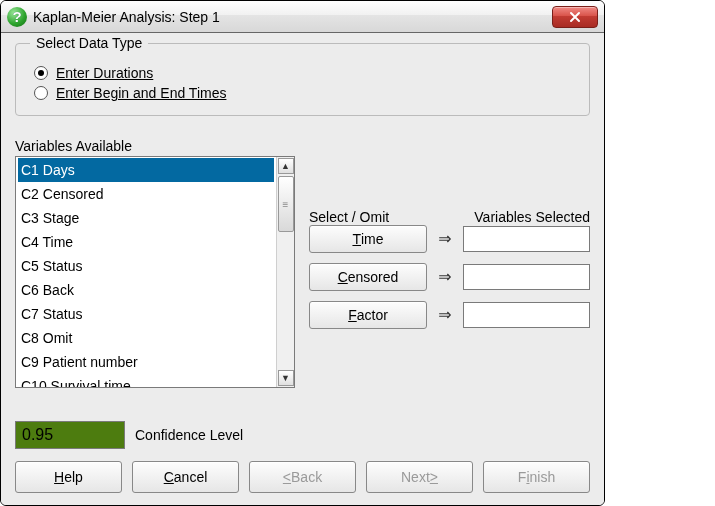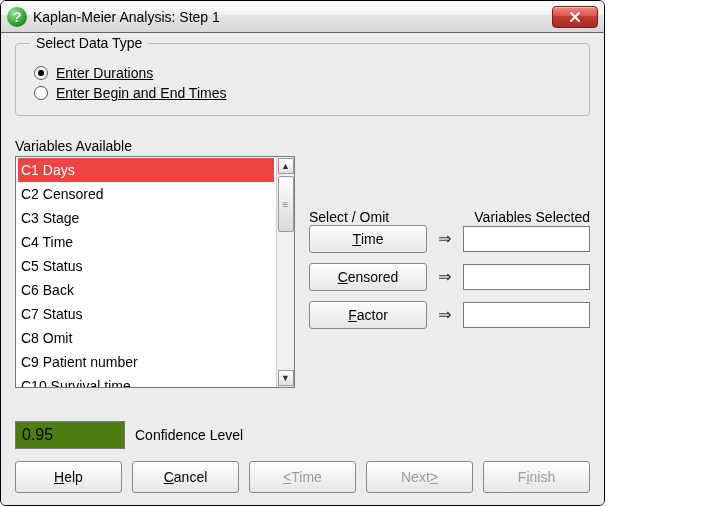"C1 Days" .listbox .item.selected { background: #ef4444 -> #0369a1 }
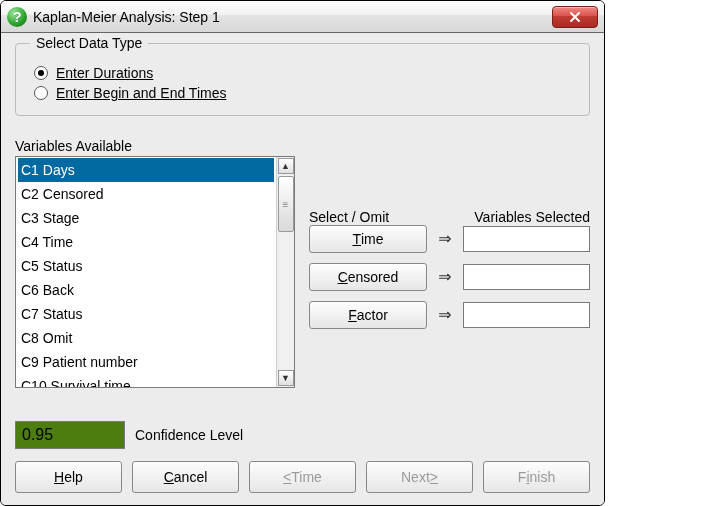"Time" span { text: Time -> Back }
